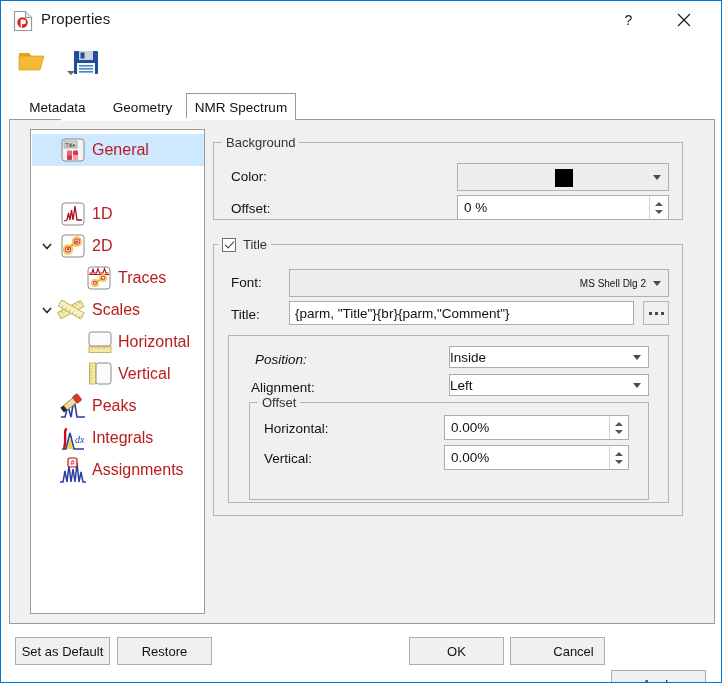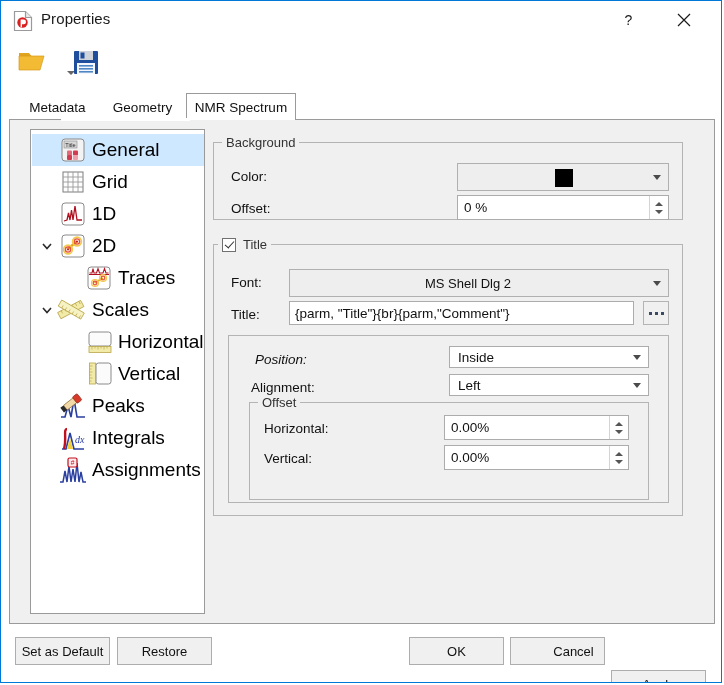"General" .tree-label { color: #000000 -> #b91c1c; font-size: 19px -> 16px }
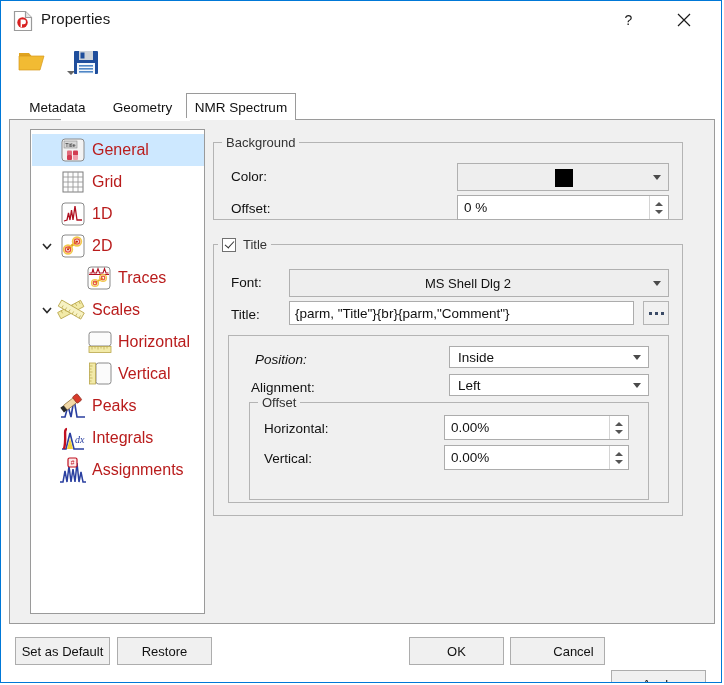"Grid" div.tree-item { html: <div> <span> <svg> <rect></rect> <g> <path></path> </g> </svg> </span> <span>Grid</span> </div> -> none }
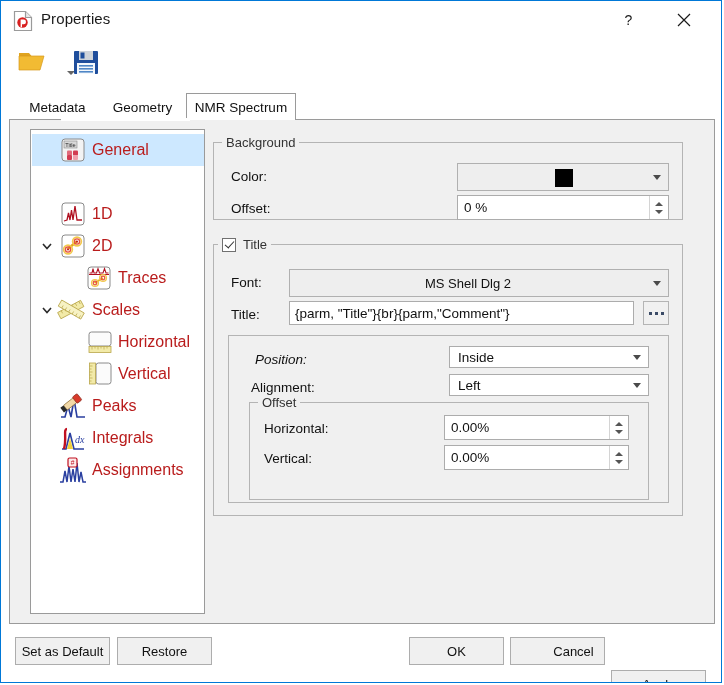"MS Shell Dlg 2" span.combo-text { font-size: 13px -> 10px; text-align: none -> right }
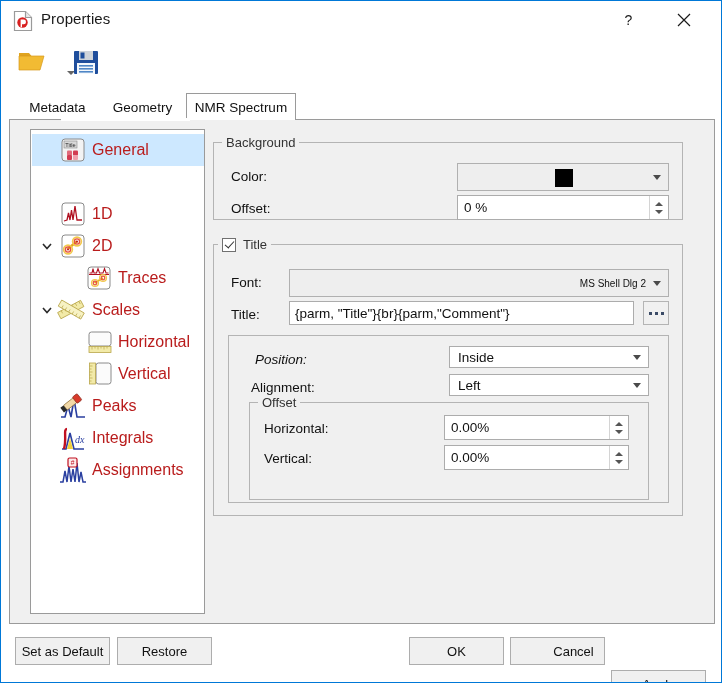"Inside" .combo .combo-text { padding-left: 8px -> 0 }
